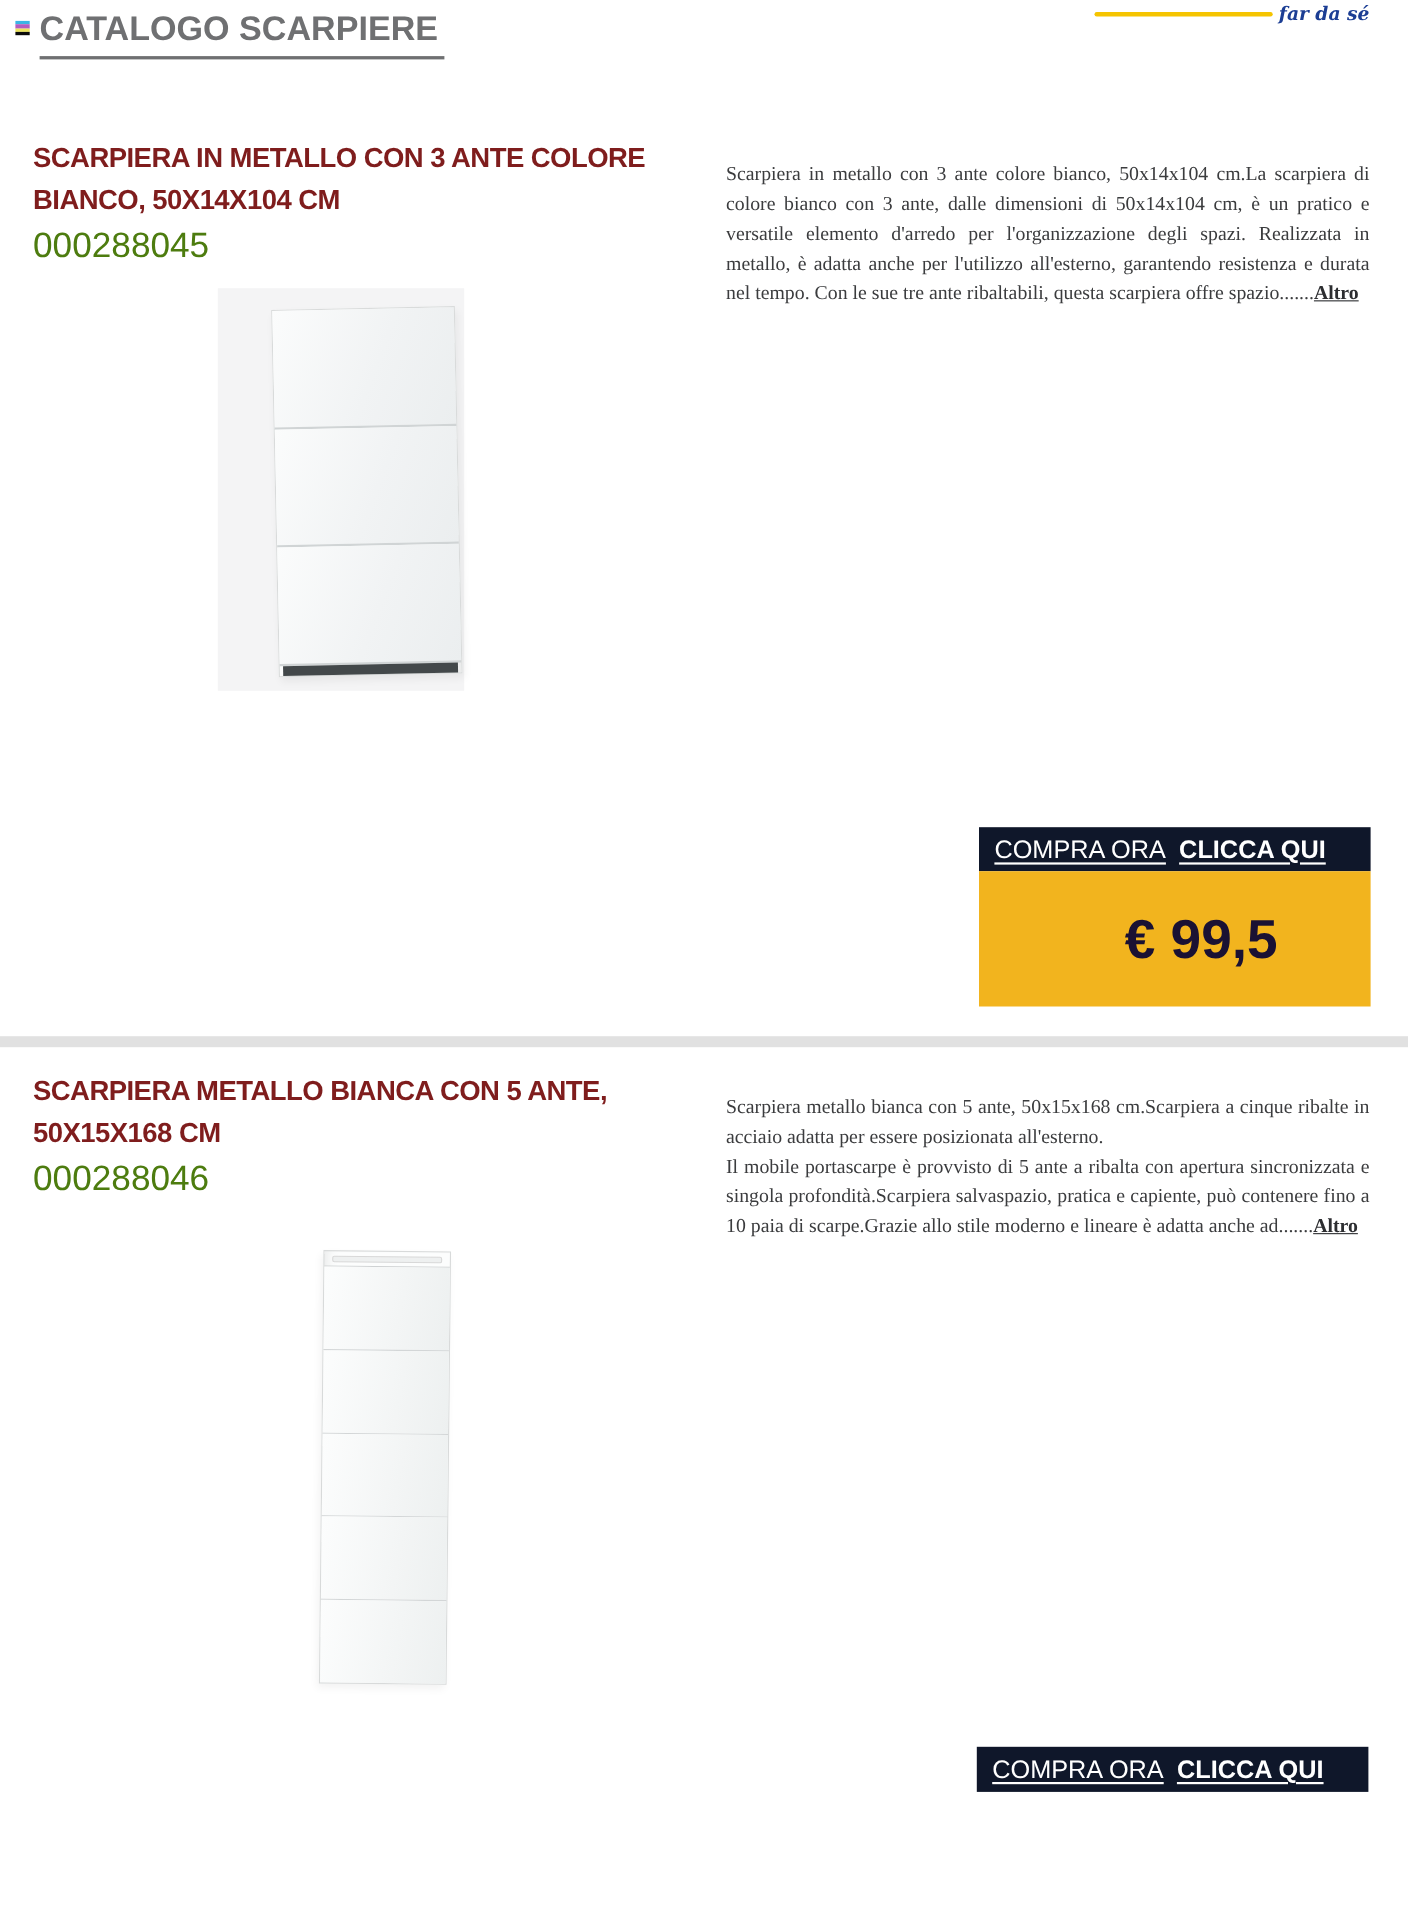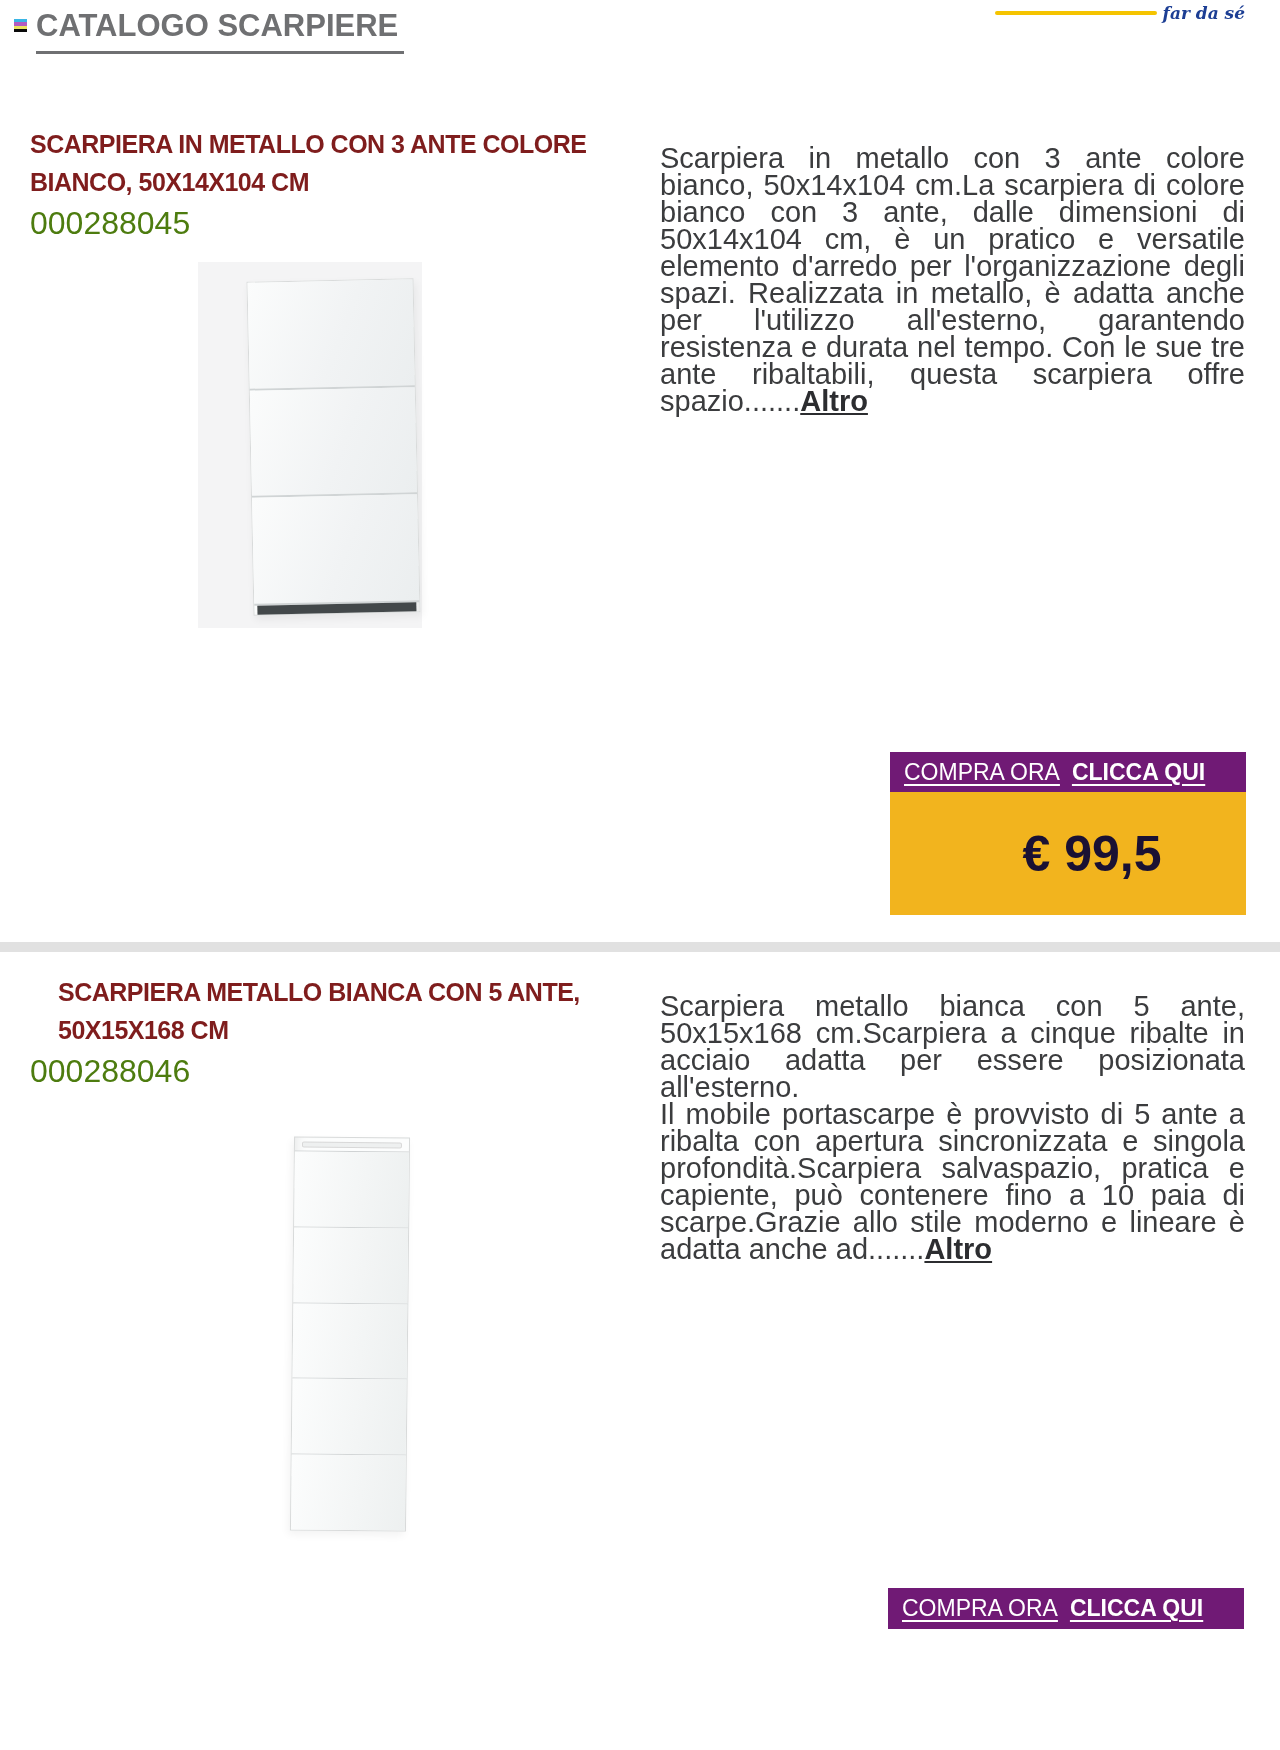"Scarpiera in metallo con 3 ante colore bianco, 50x14x104 cm.La" .p-desc { font-family: none -> Liberation Serif, serif; font-size: 29px -> 18px }
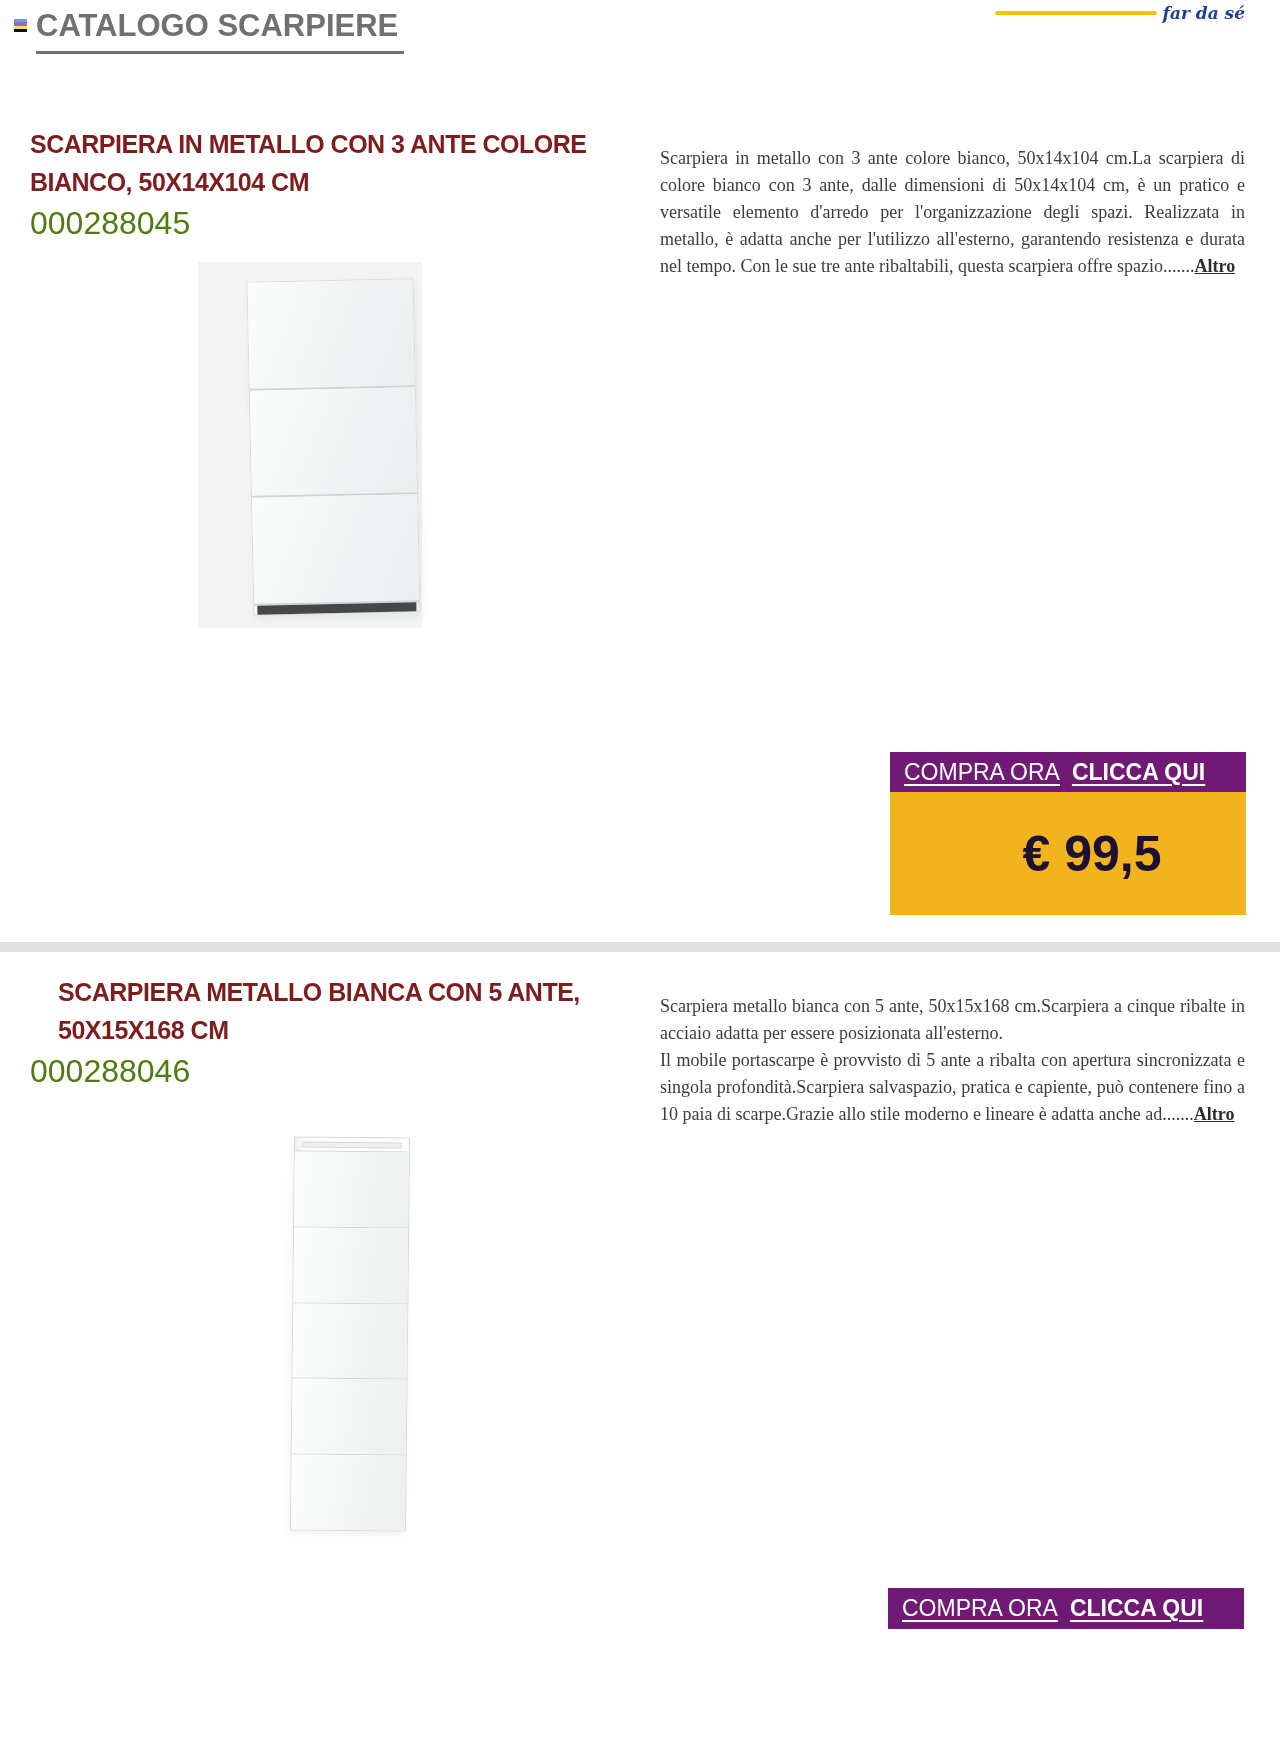"COMPRA ORA" .buy-bar { background: #701a75 -> #0f172a }
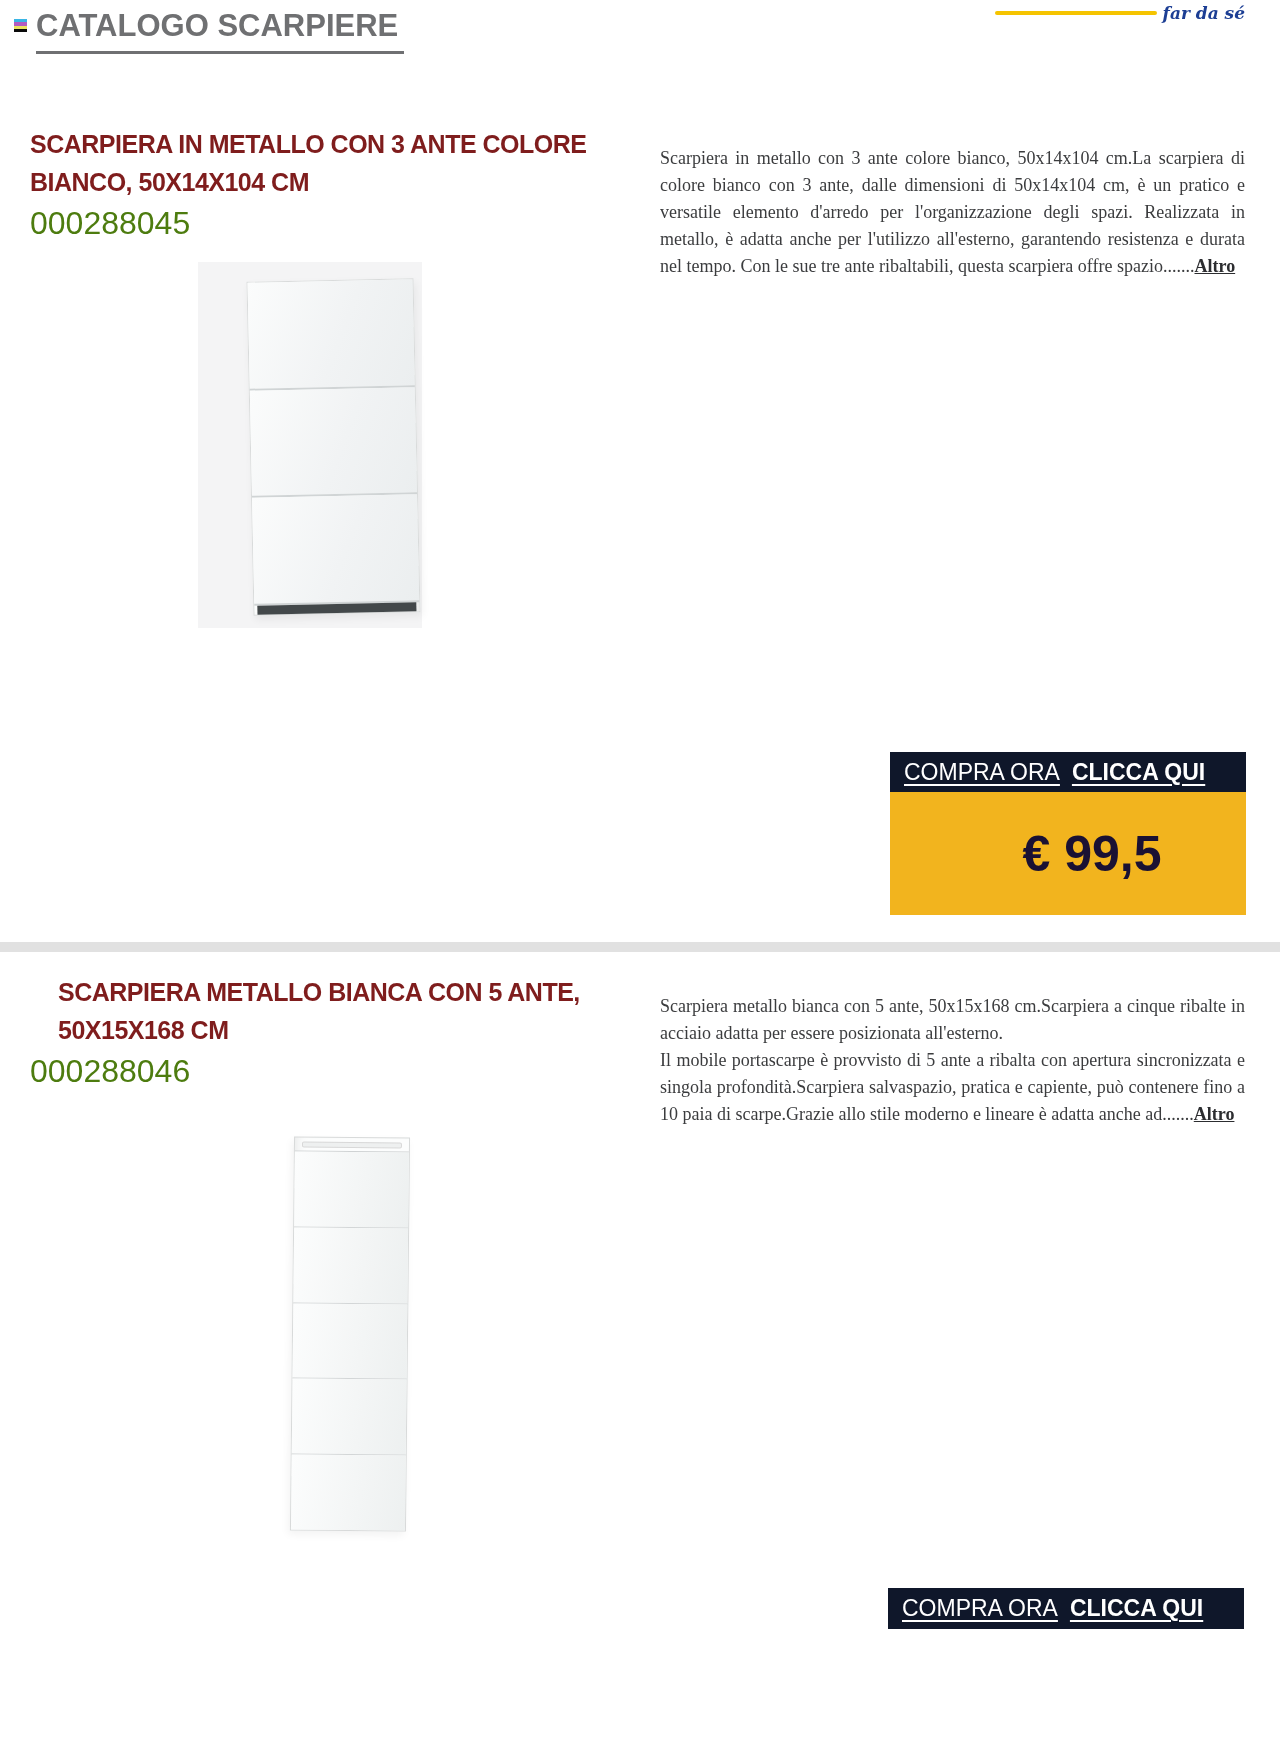"SCARPIERA METALLO BIANCA CON 5 ANTE, 50X15X168 CM" .p2-title { margin-left: 28px -> none }
